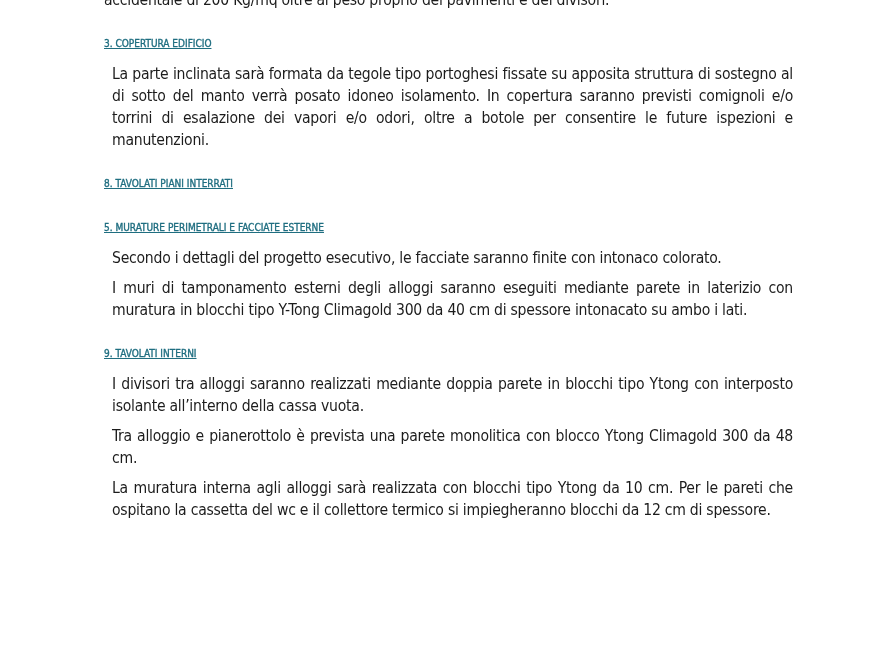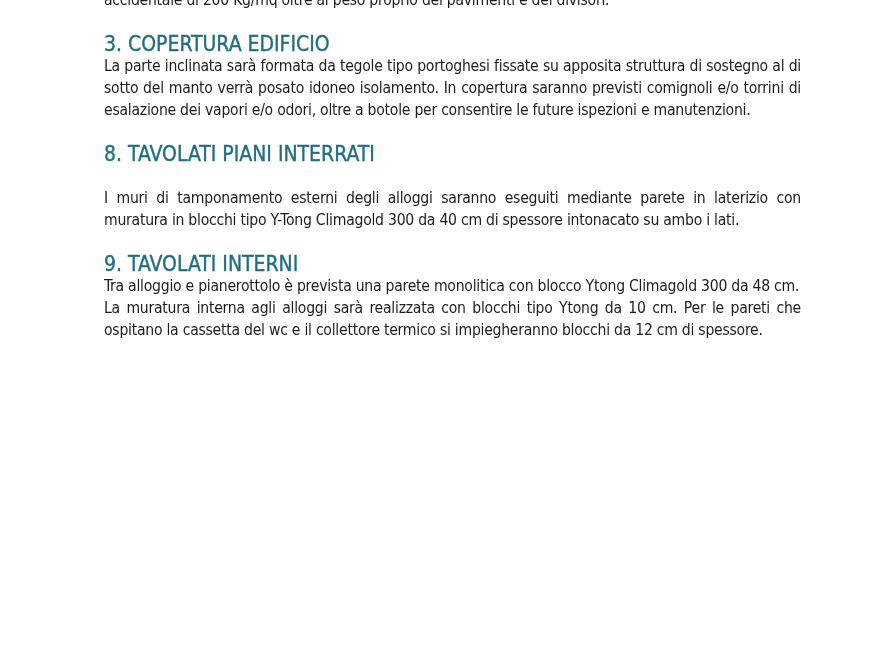"3. COPERTURA EDIFICIO" .heading { font-size: 21px -> 10px; text-decoration: none -> underline }
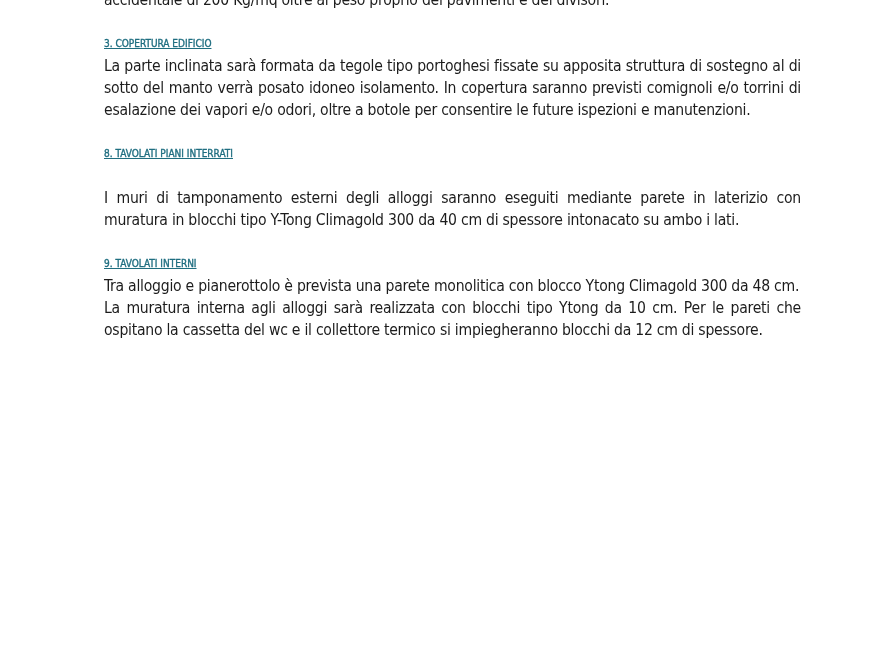"La parte inclinata sarà formata" .body-line { margin: 0 -> 8px }
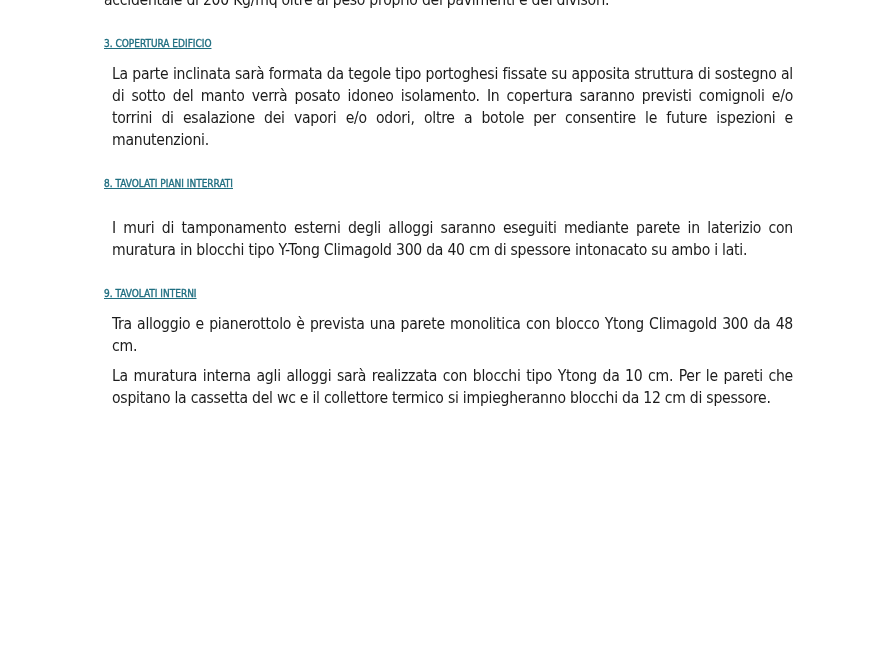"5. MURATURE PERIMETRALI E FACCIATE" h2.heading { html: none -> <h2>5. MURATURE PERIMETRALI E FACCIATE ESTERNE</h2> }
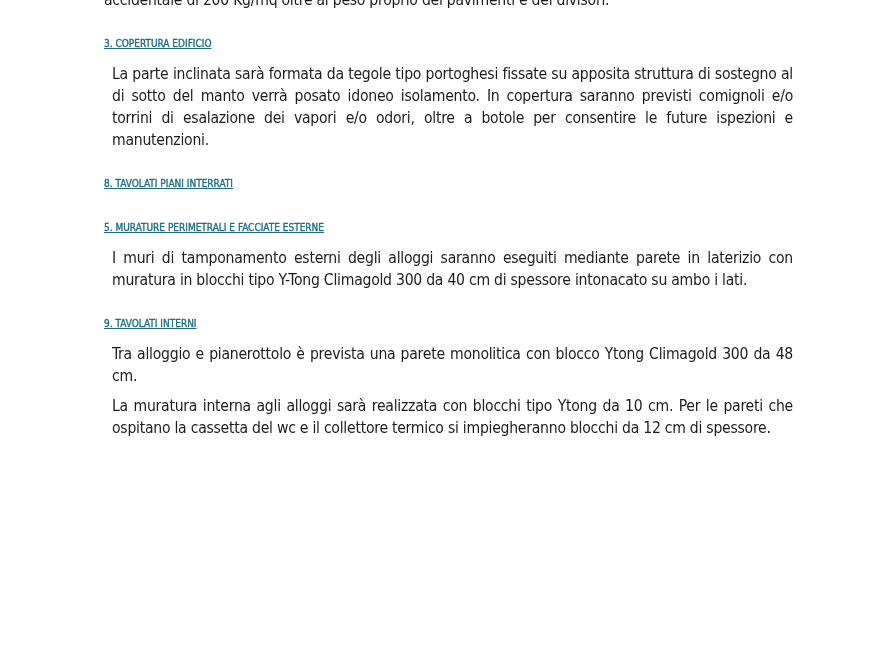"Secondo i dettagli del progetto" p.body-line { html: none -> <p>Secondo i dettagli del progetto esecutivo, le facciate saranno finite con intonaco colorato.</p> }
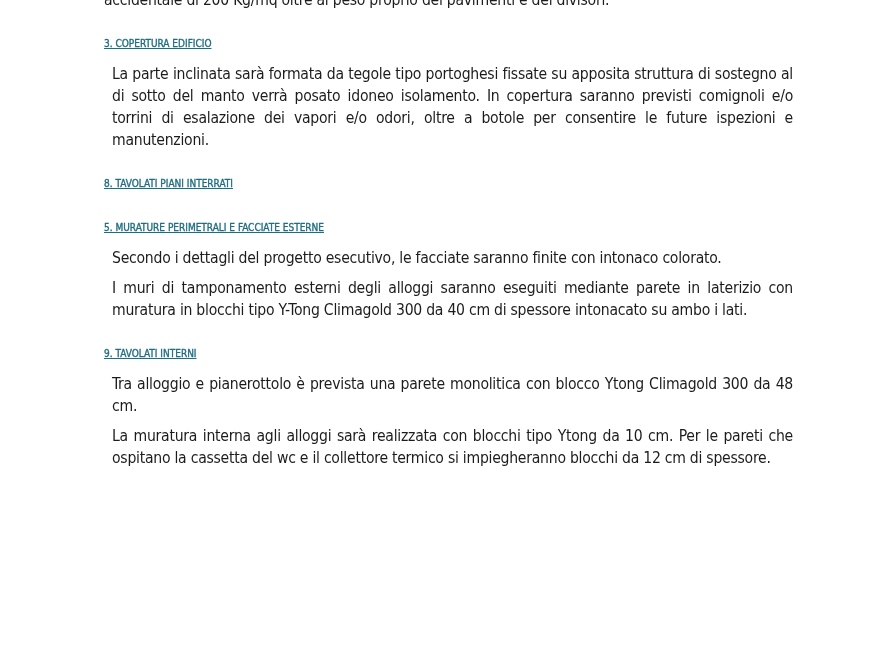"I divisori tra alloggi saranno" p.body-line { html: none -> <p>I divisori tra alloggi saranno realizzati mediante doppia parete in blocchi tipo Ytong con interposto isolante all’interno della cassa vuota.</p> }
